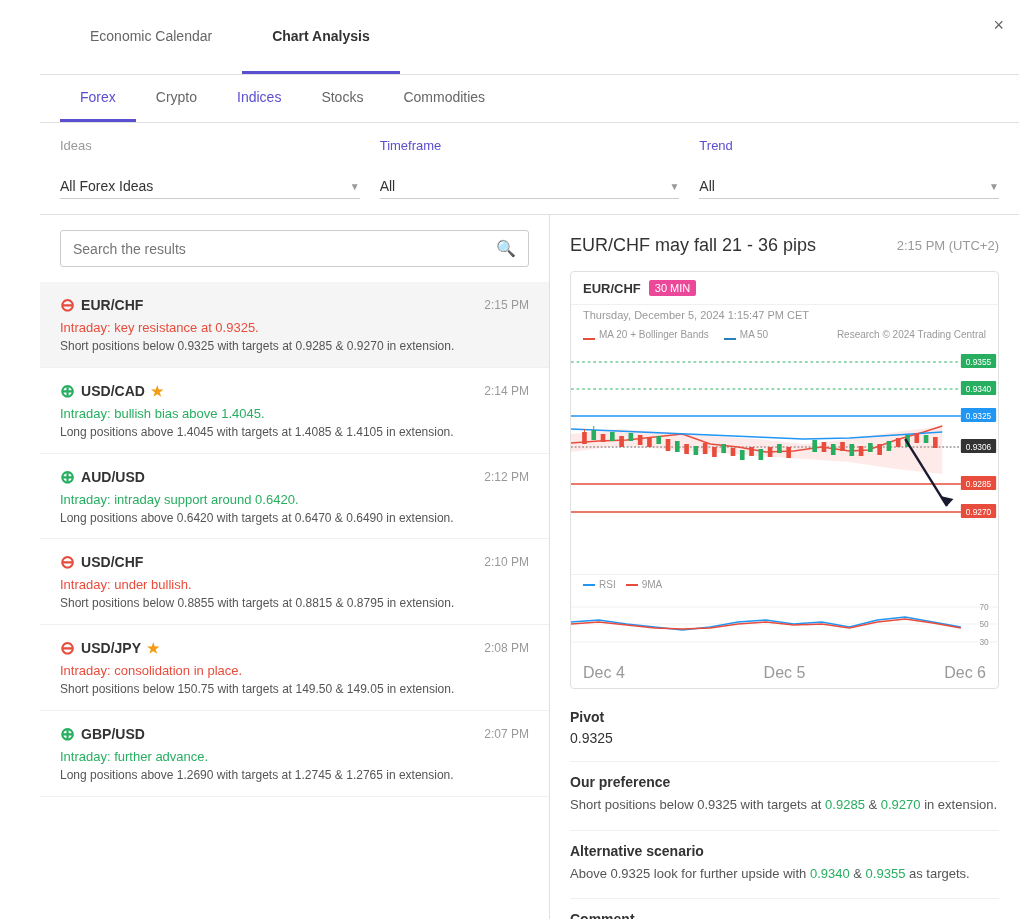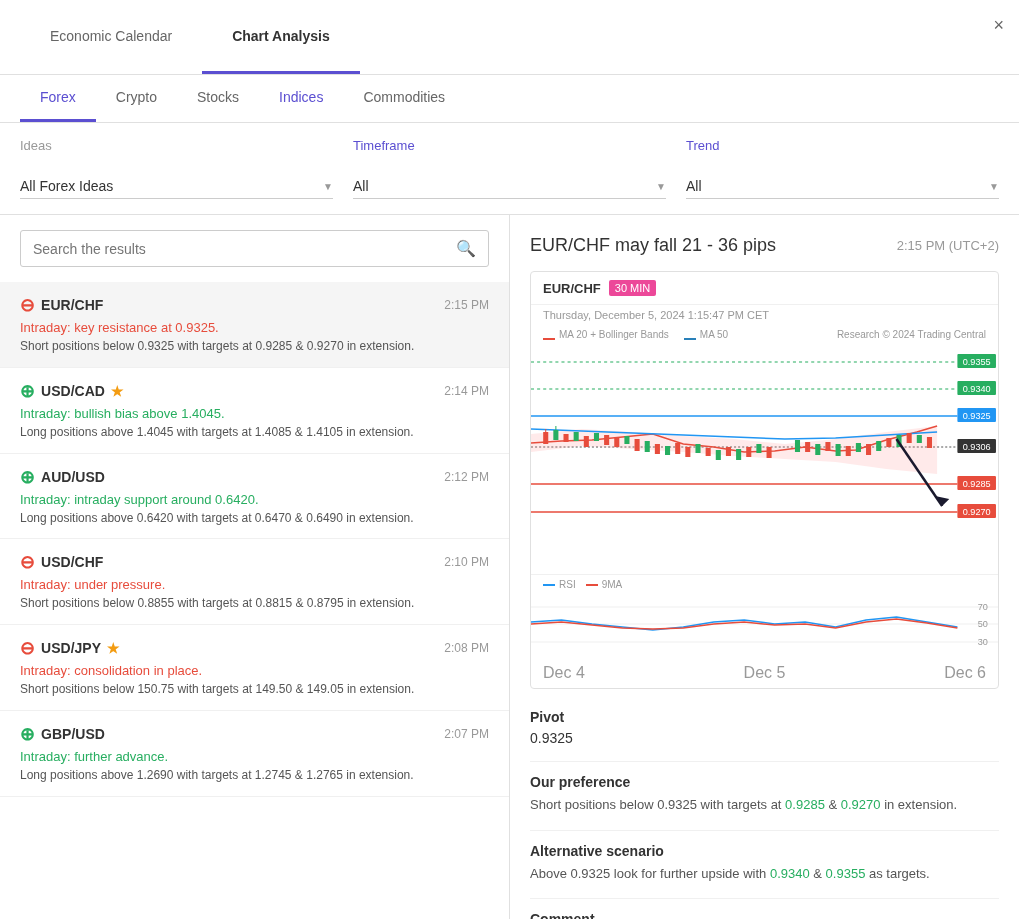"Economic Calendar" .modal-container { padding-left: none -> 40px }
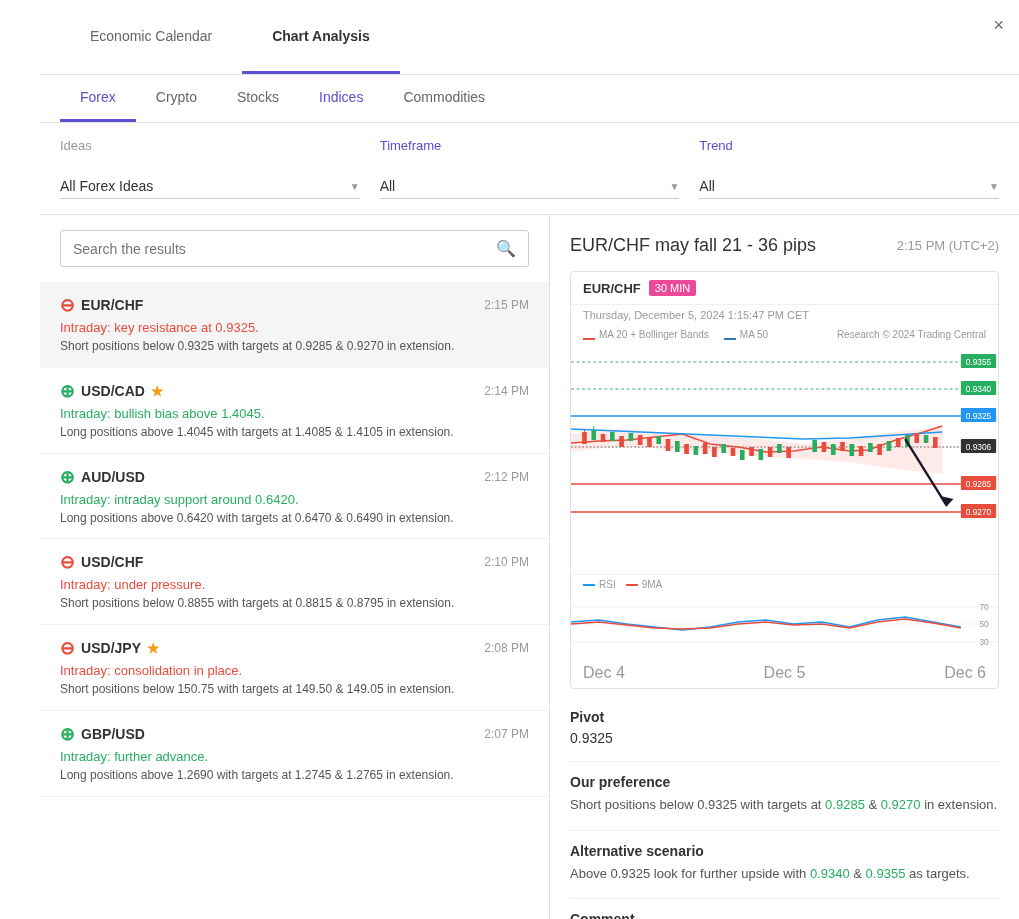"Stocks" div.nav-tab { order: before "Indices" -> after "Indices" }
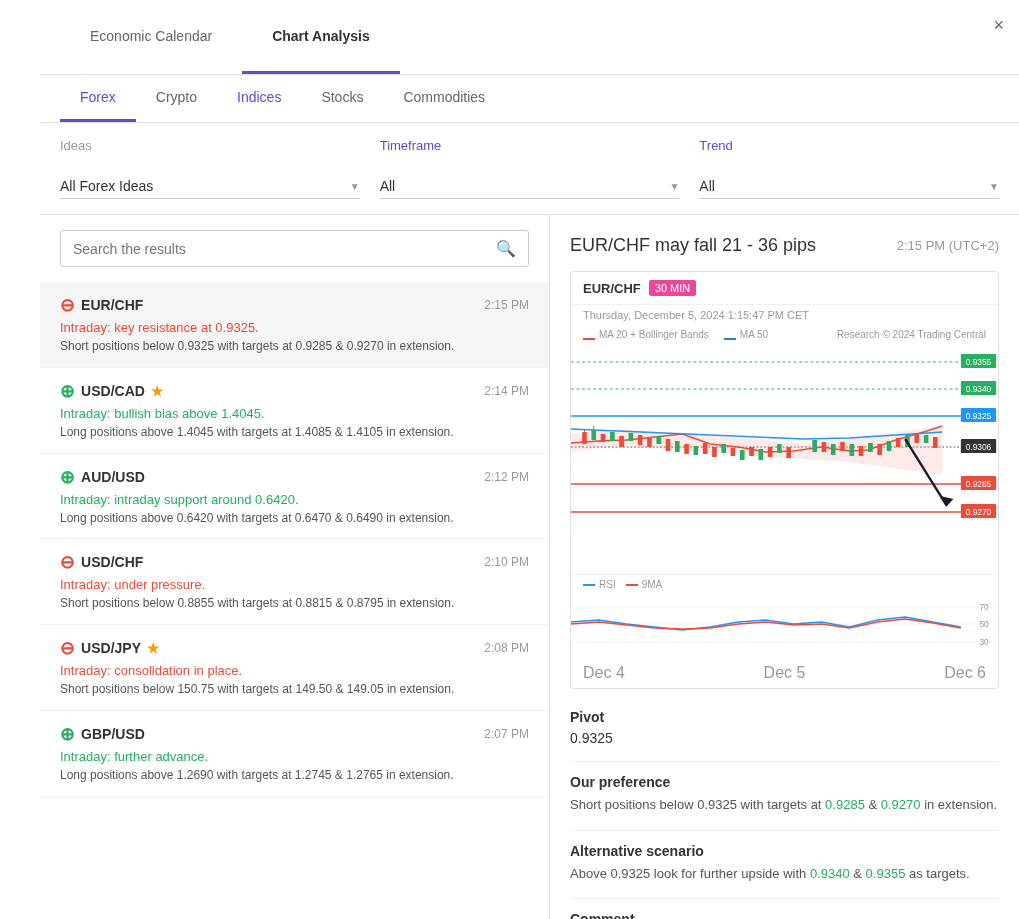"Intraday: under pressure." div.list-item-trend { text: pressure -> bullish }
